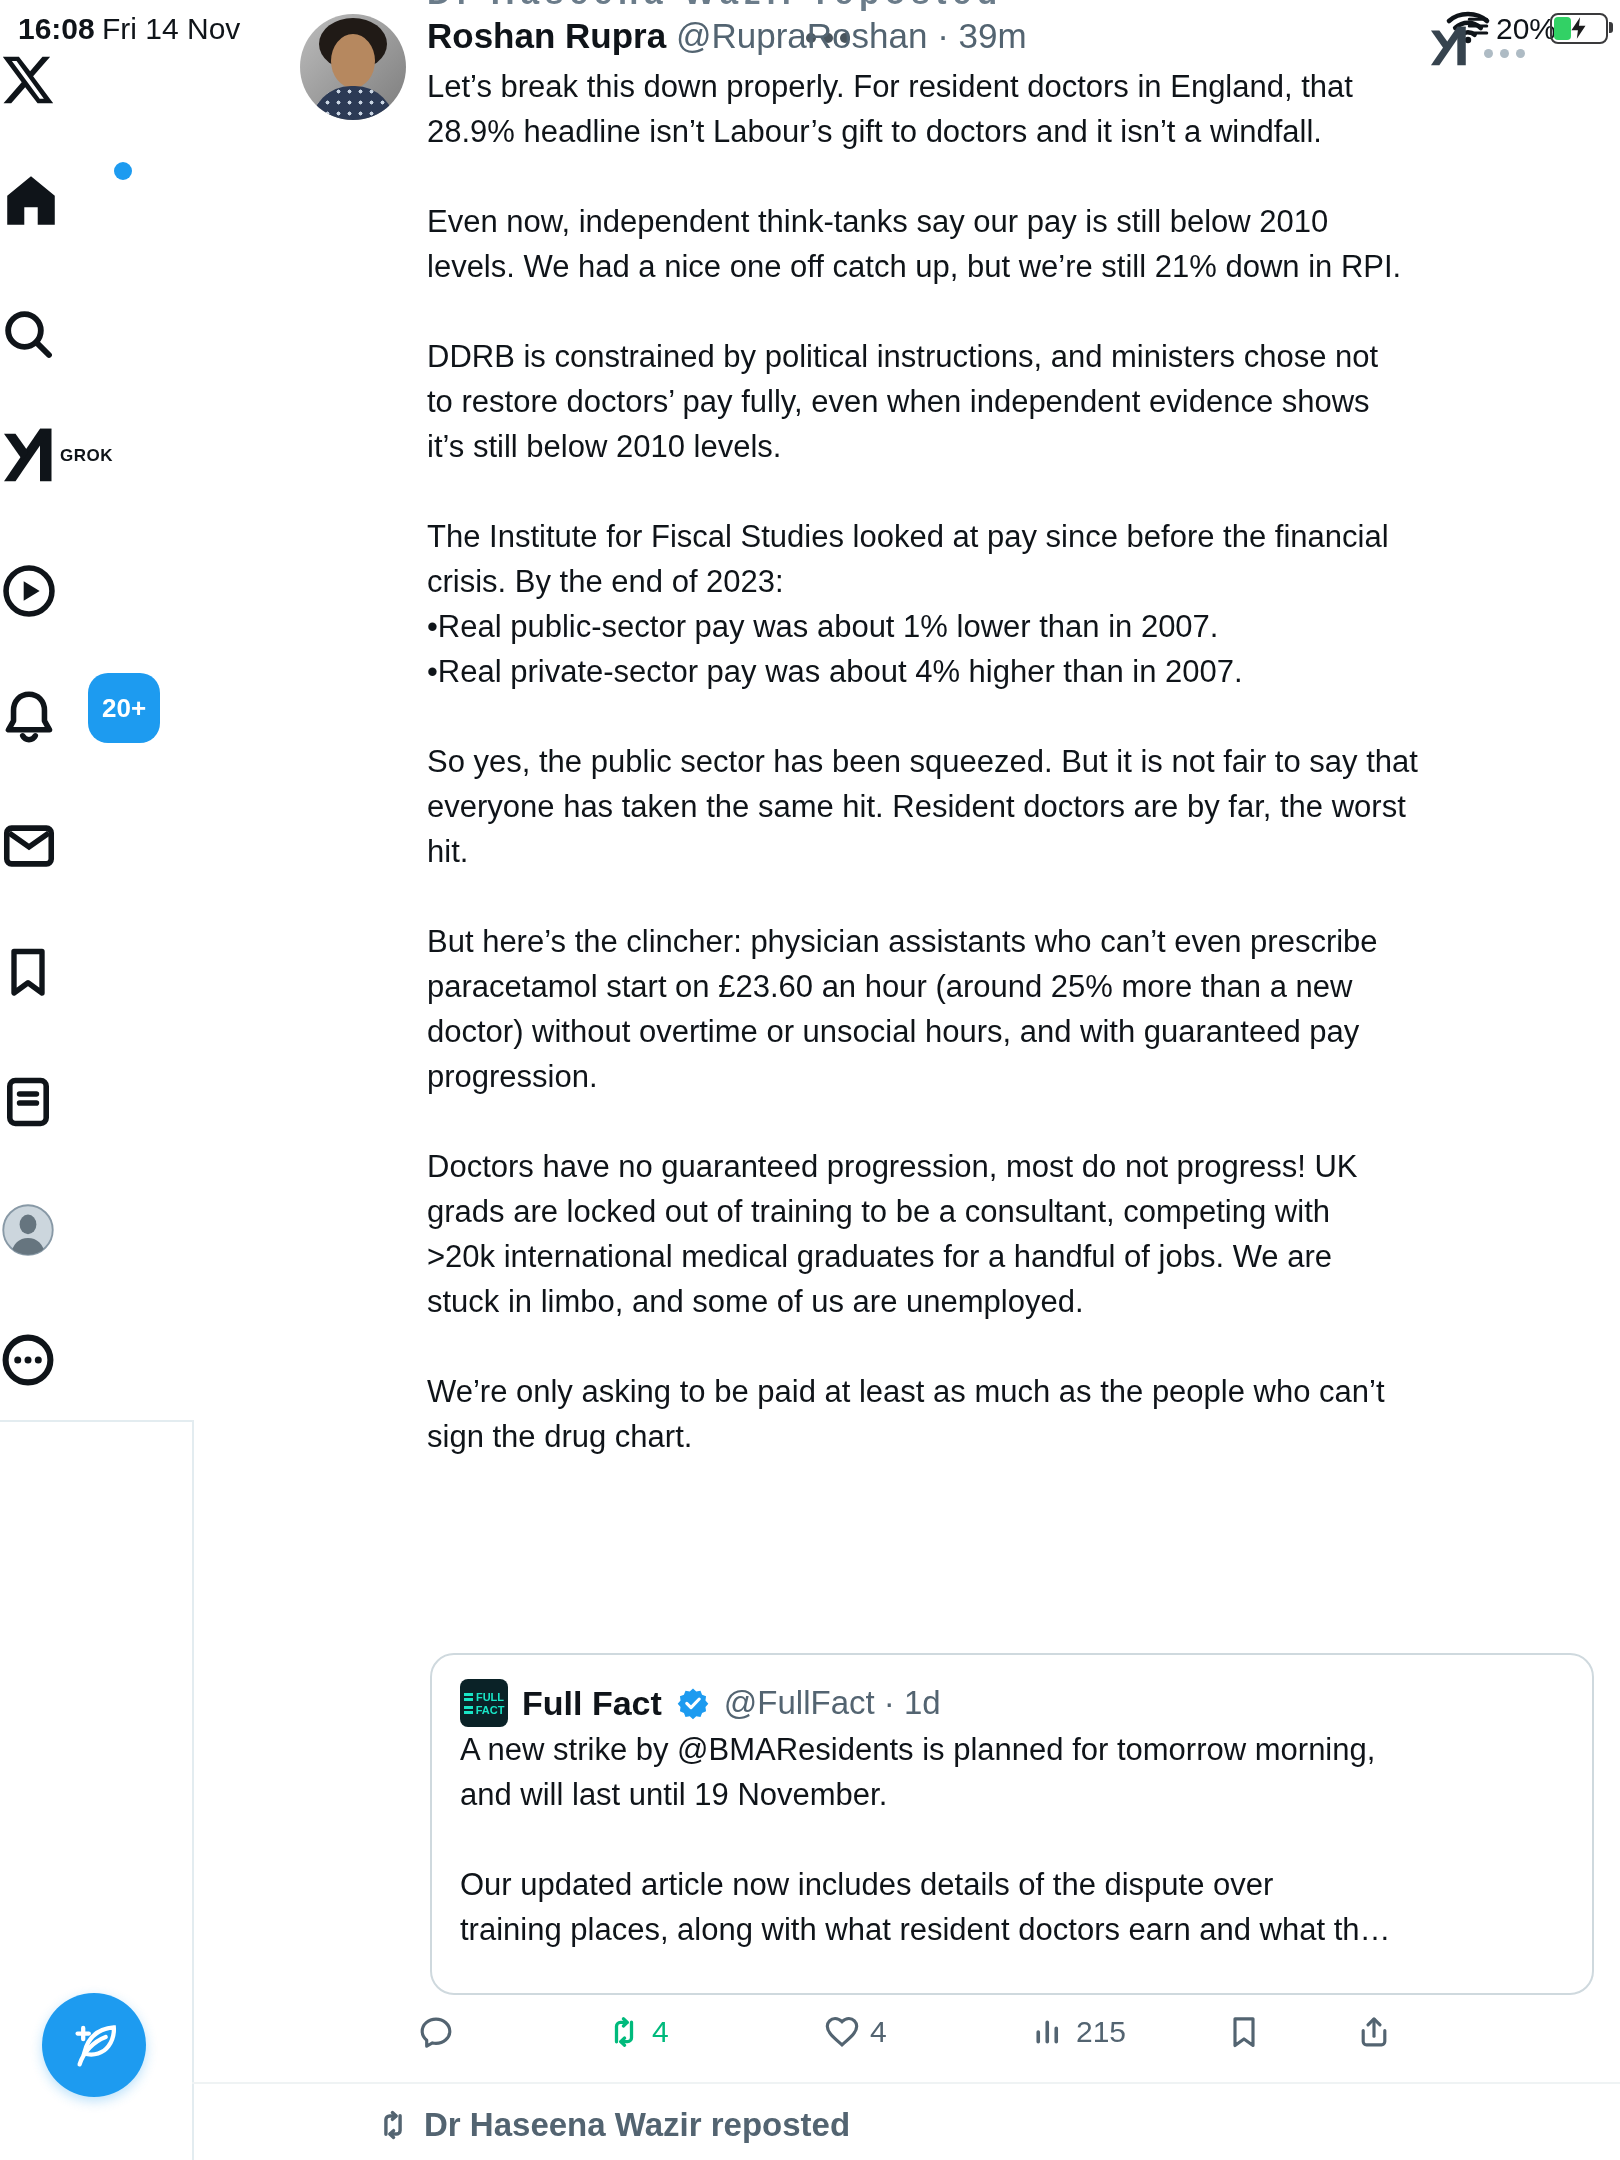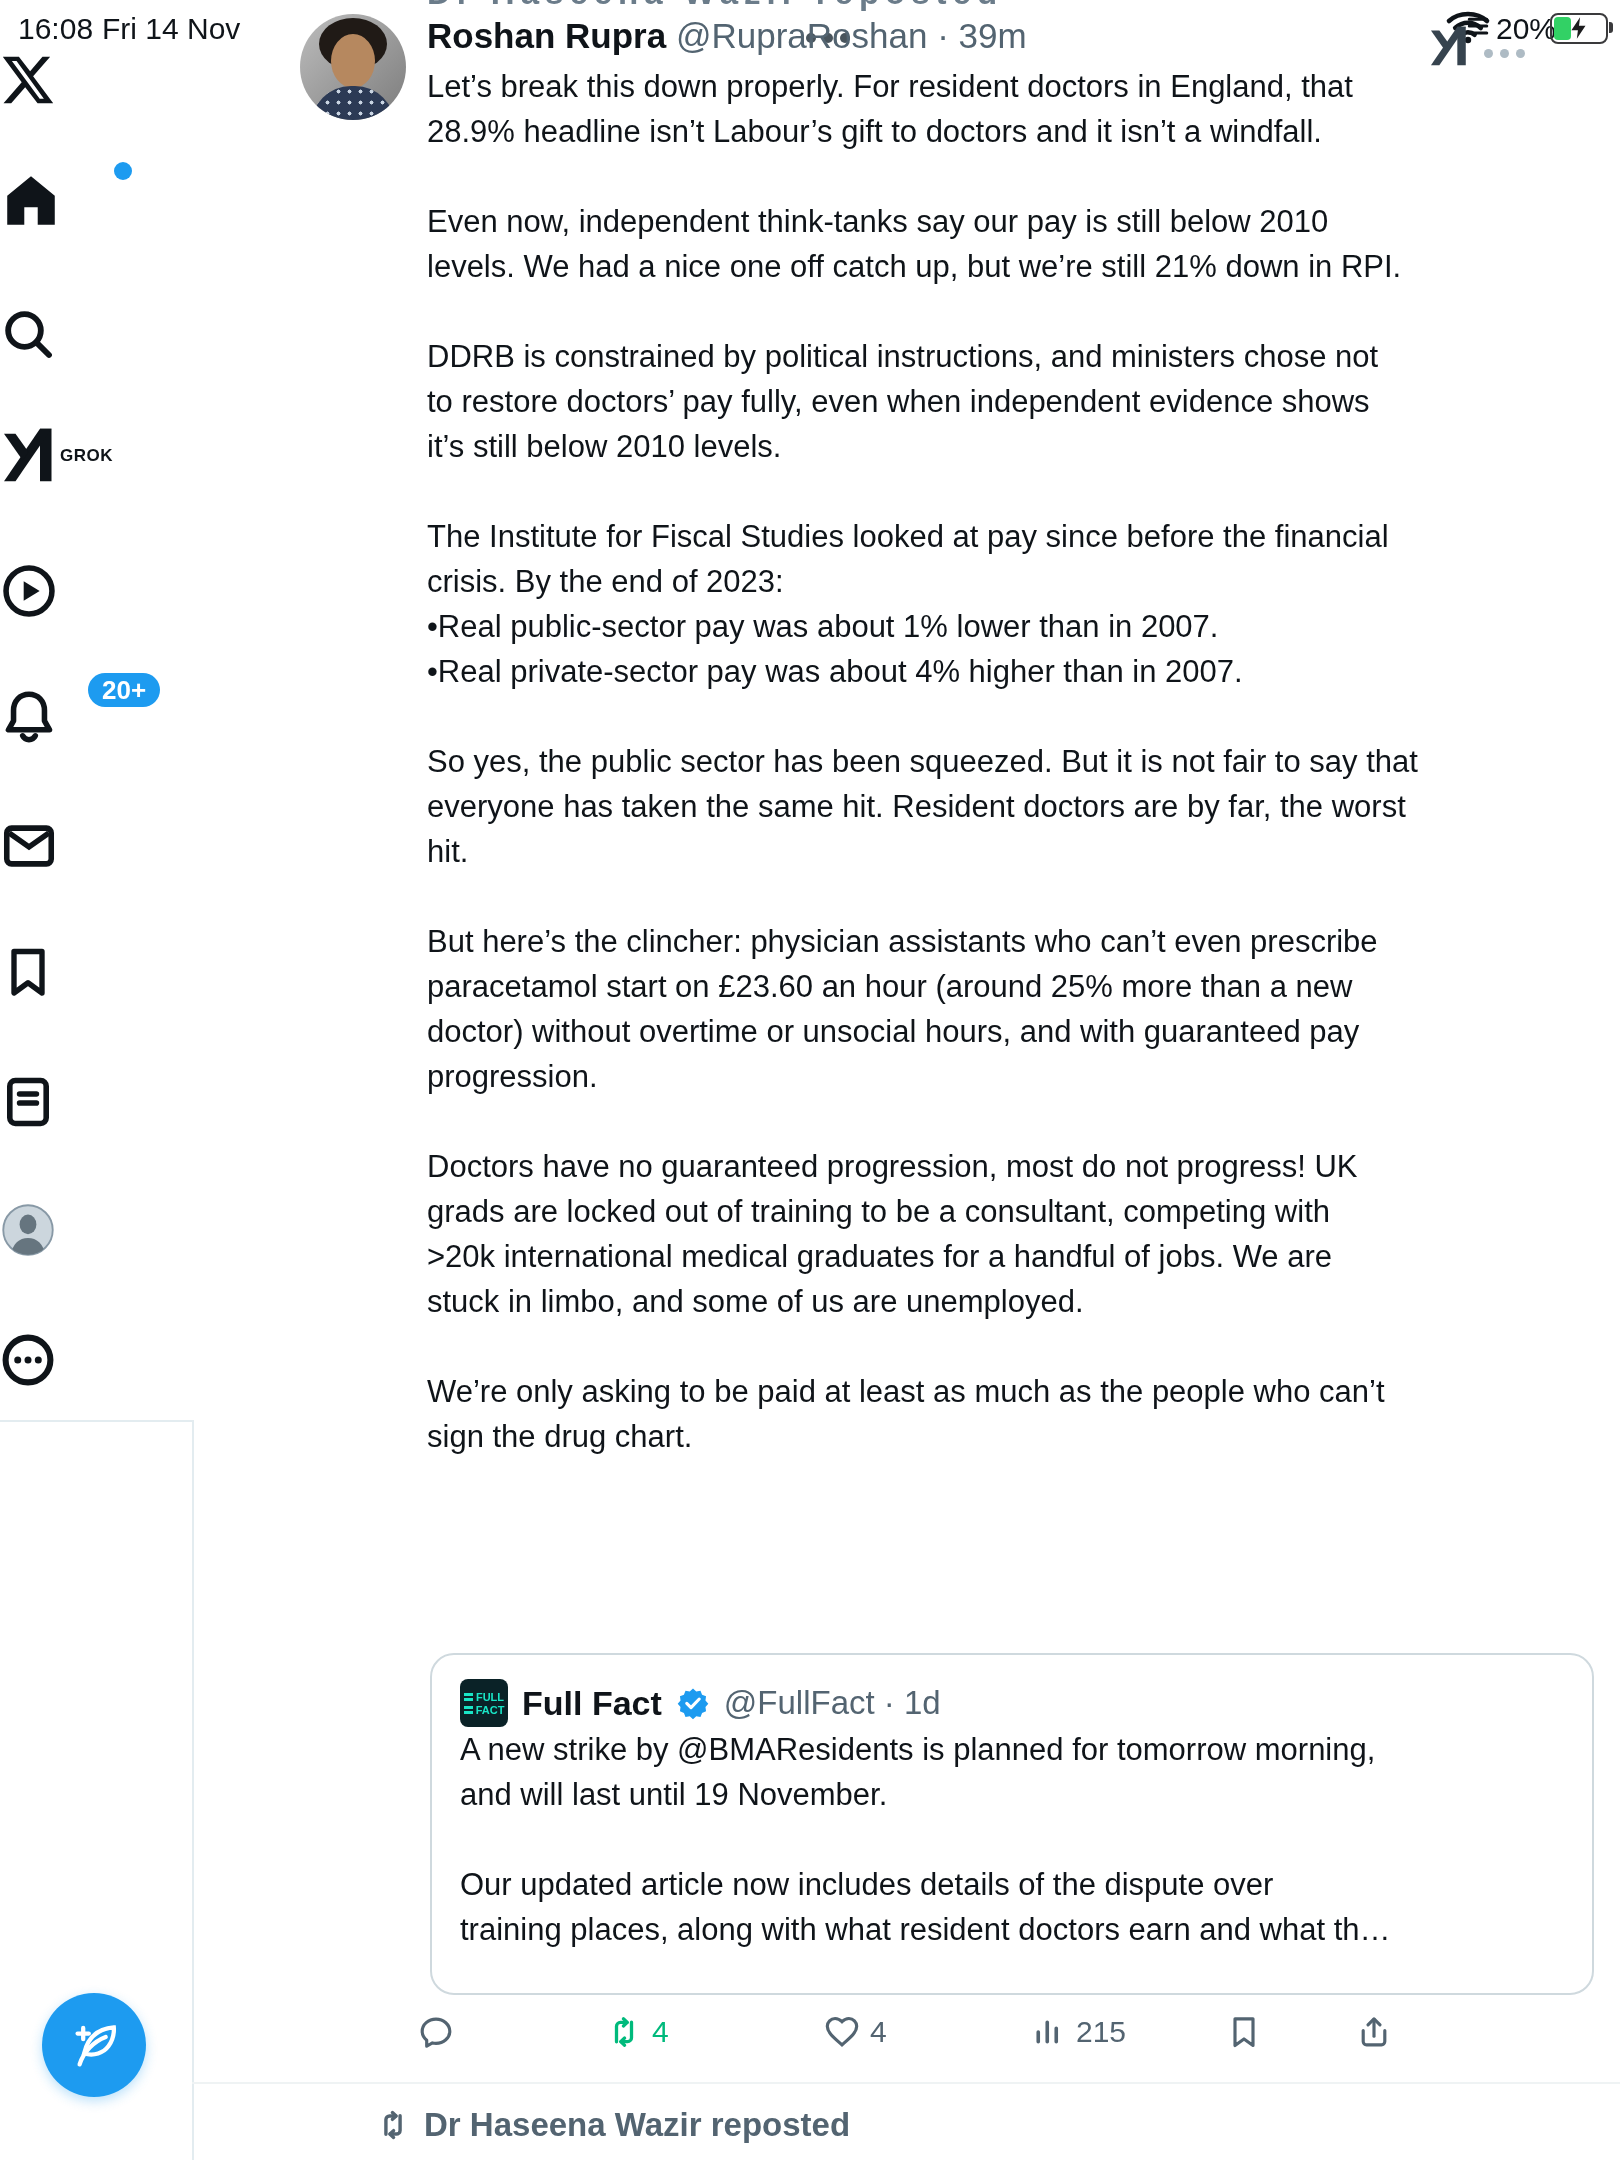"16:08" .st-time { font-weight: 400 -> 700 }
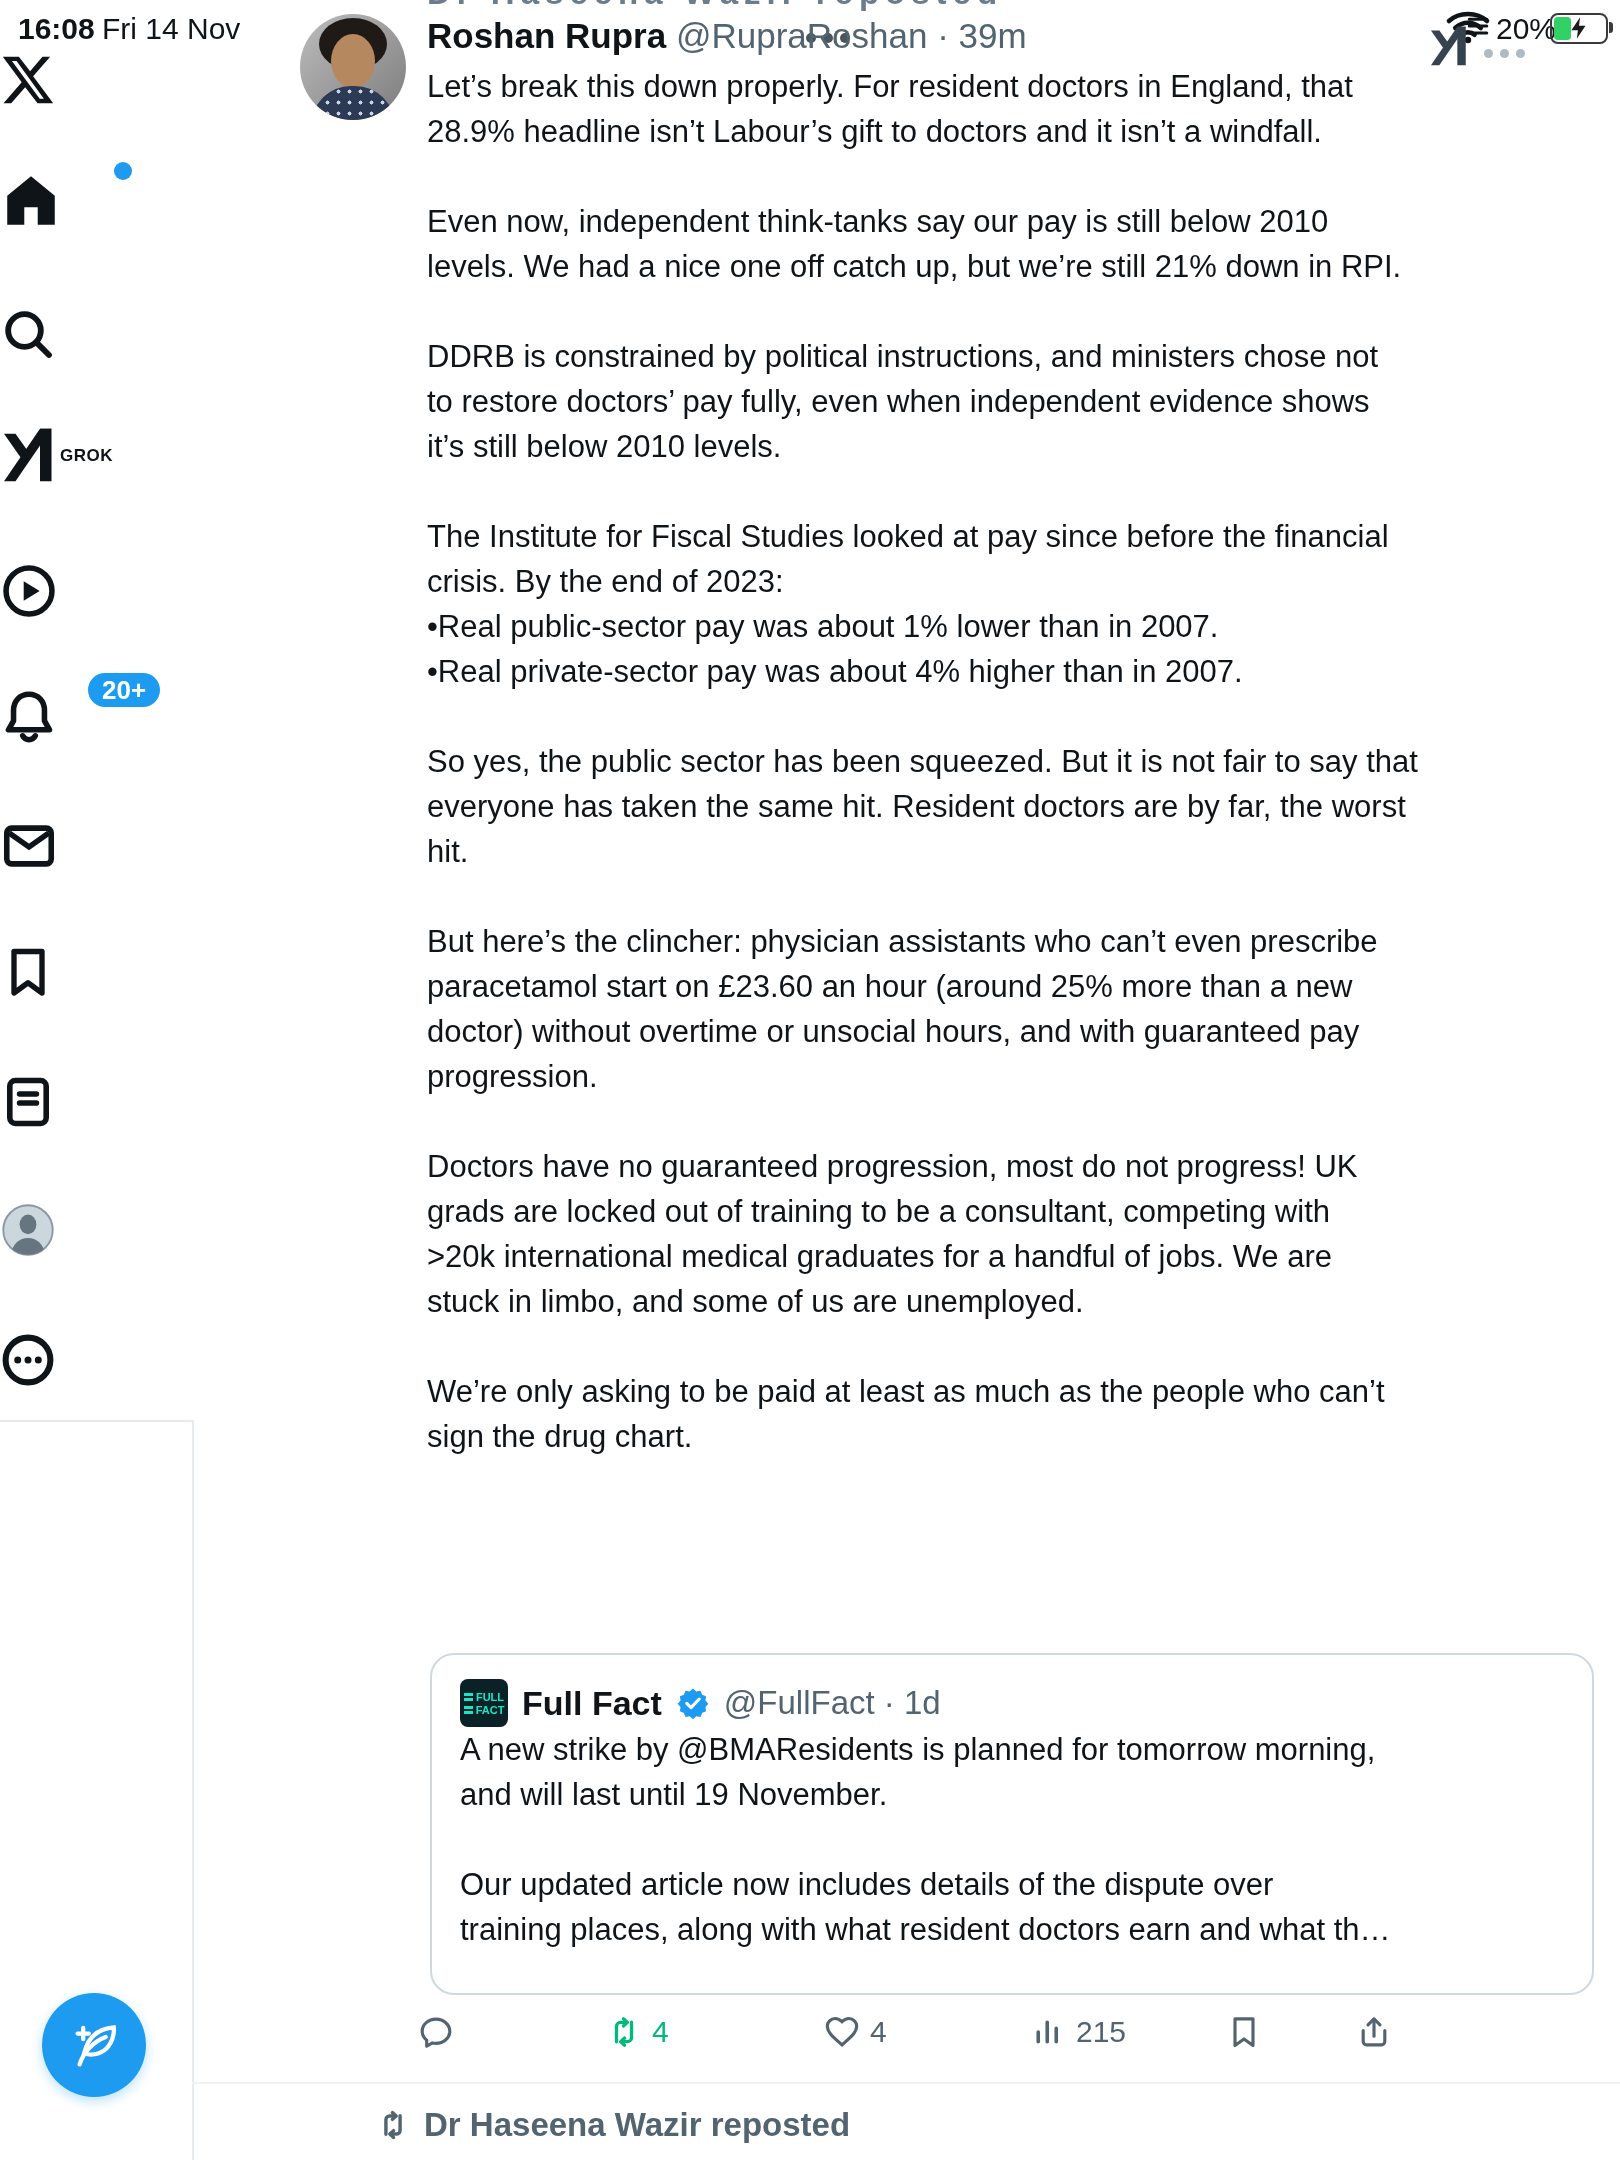"20+" .badge { padding: 2px 14px -> 20px 14px }
